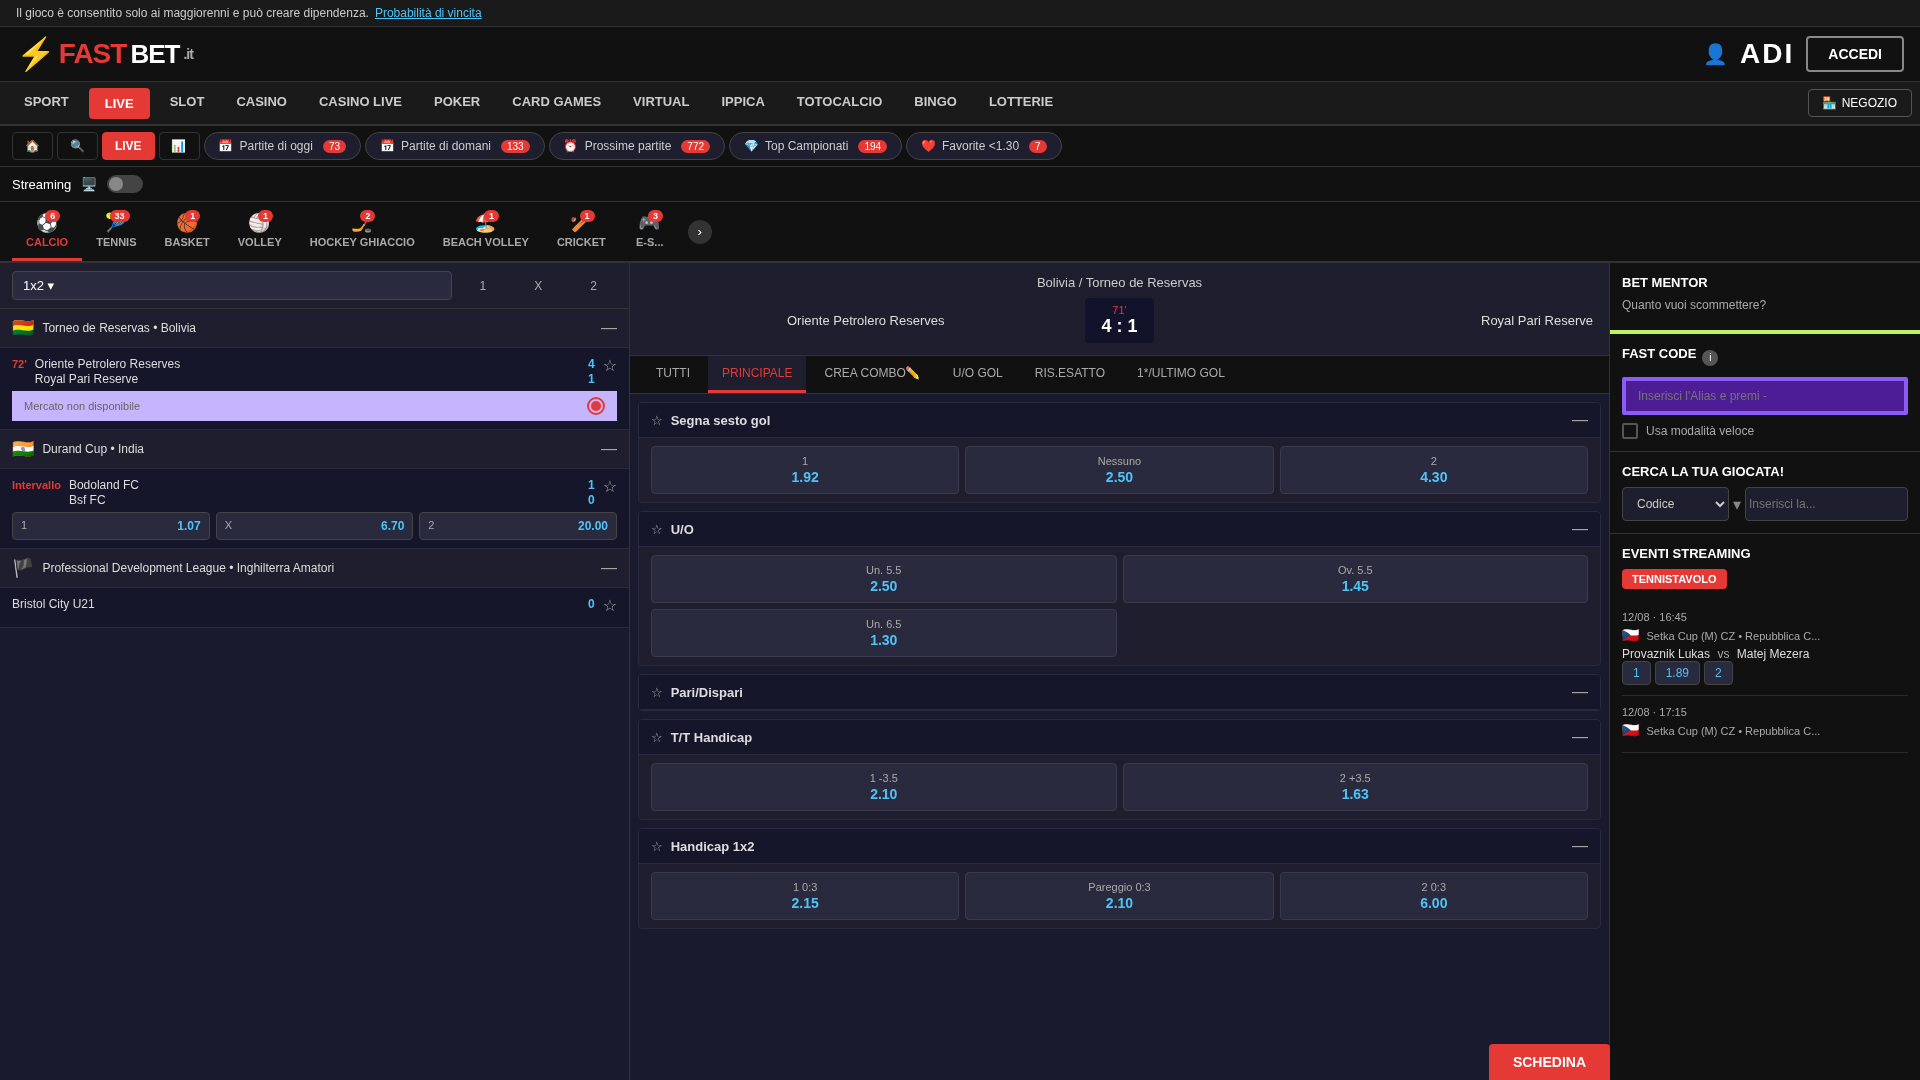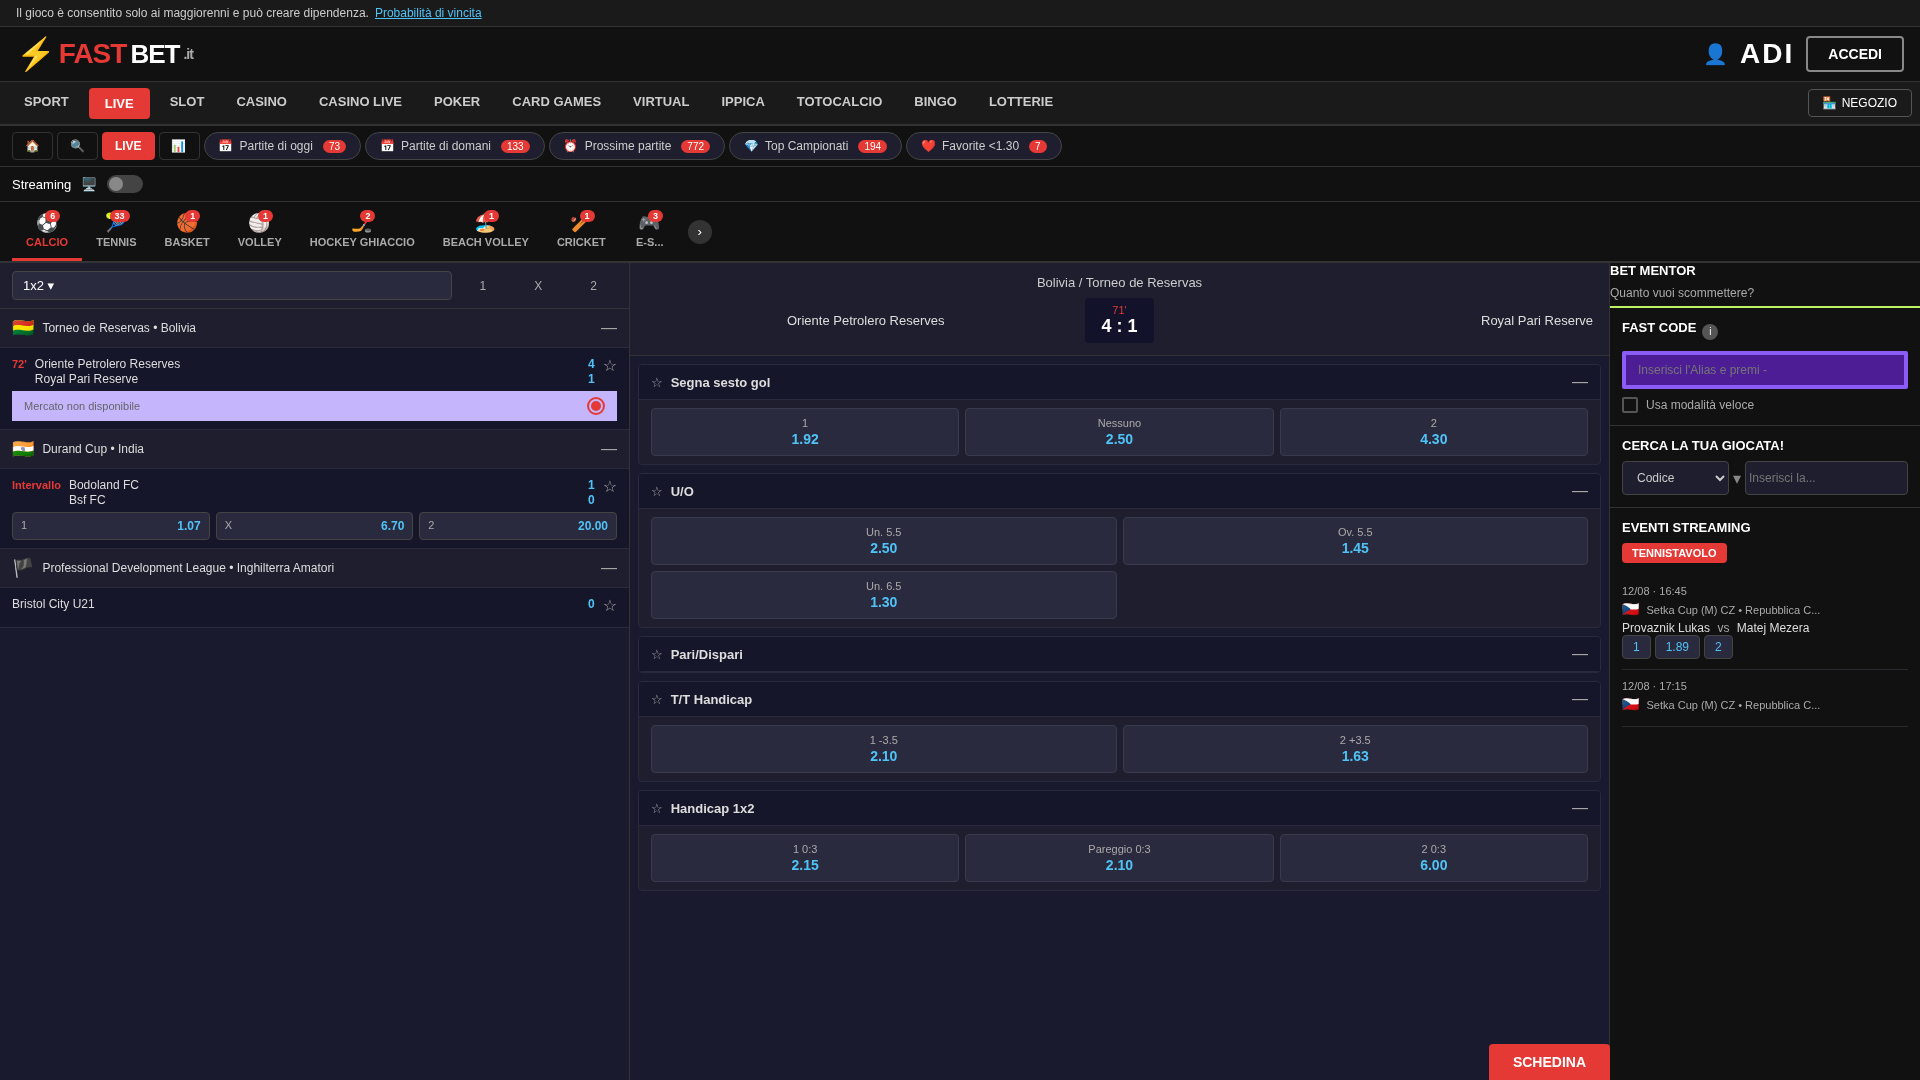"BET MENTOR" .bet-mentor { border-bottom: 2px solid #bef264 -> 4px solid #bef264; padding: none -> 12px }
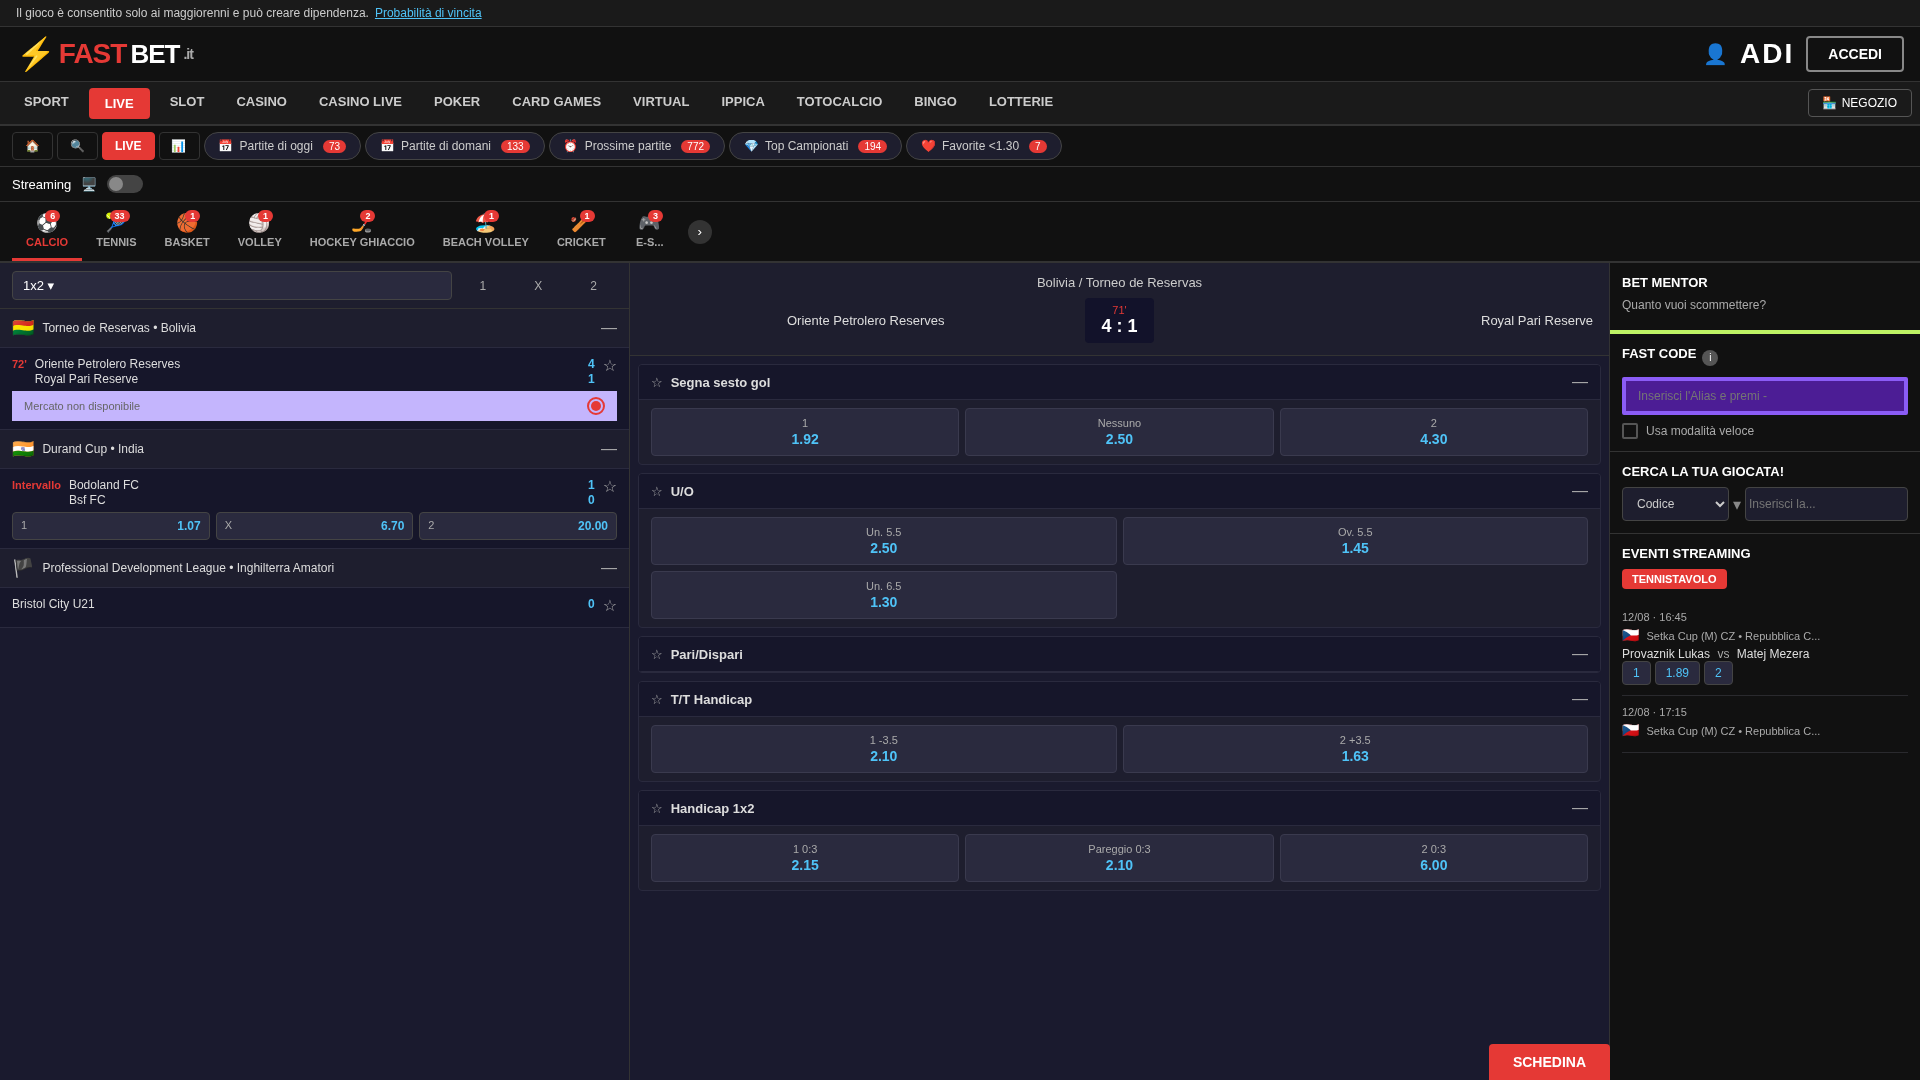"TUTTI" div.bet-tabs { html: none -> <div> <div>TUTTI</div> <div>PRINCIPALE</div> <div>CREA COMBO✏️</div> <div>U/O GOL</div> <div>RIS.ESATTO</div> <div>1*/ULTIMO GOL</div> </div> }
